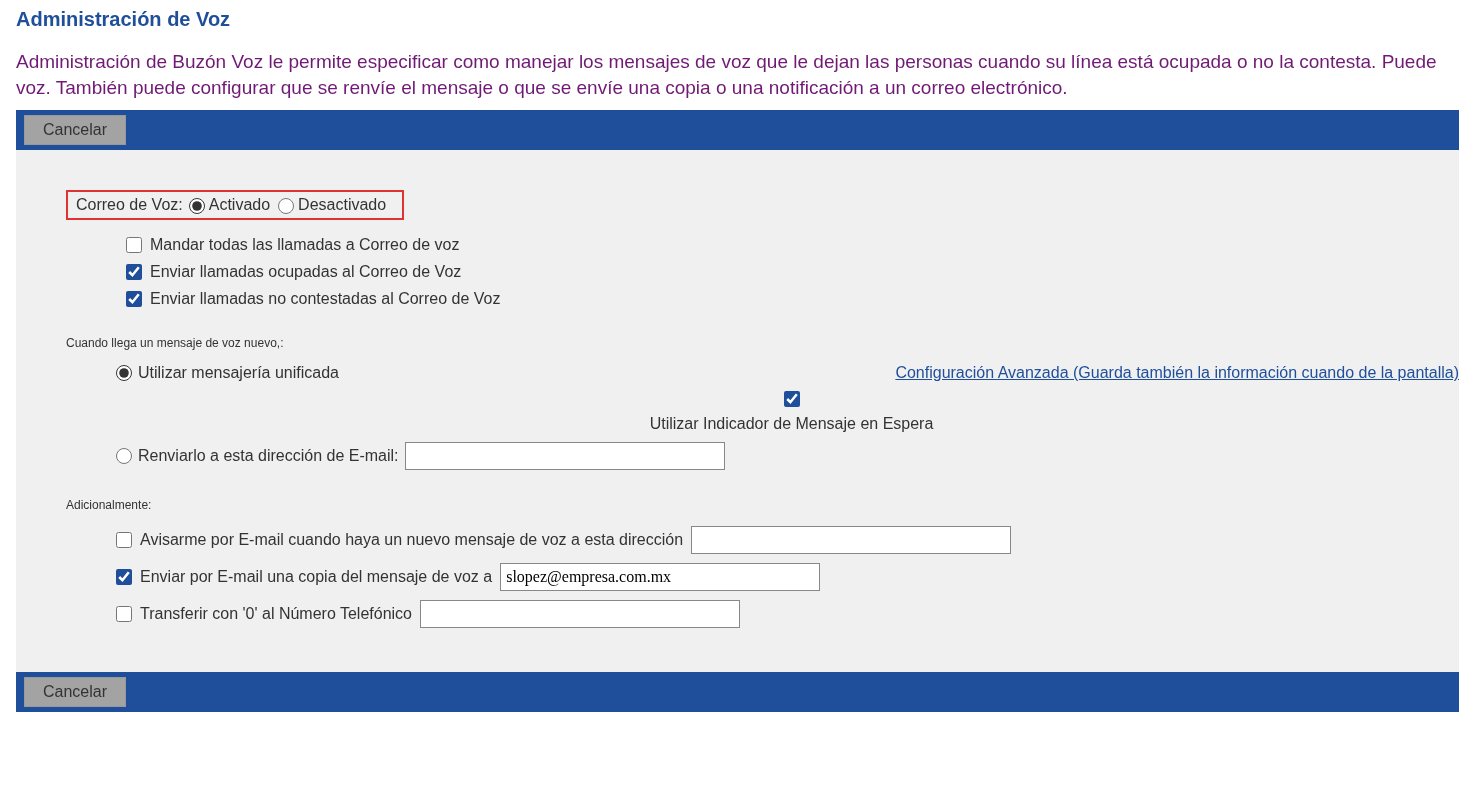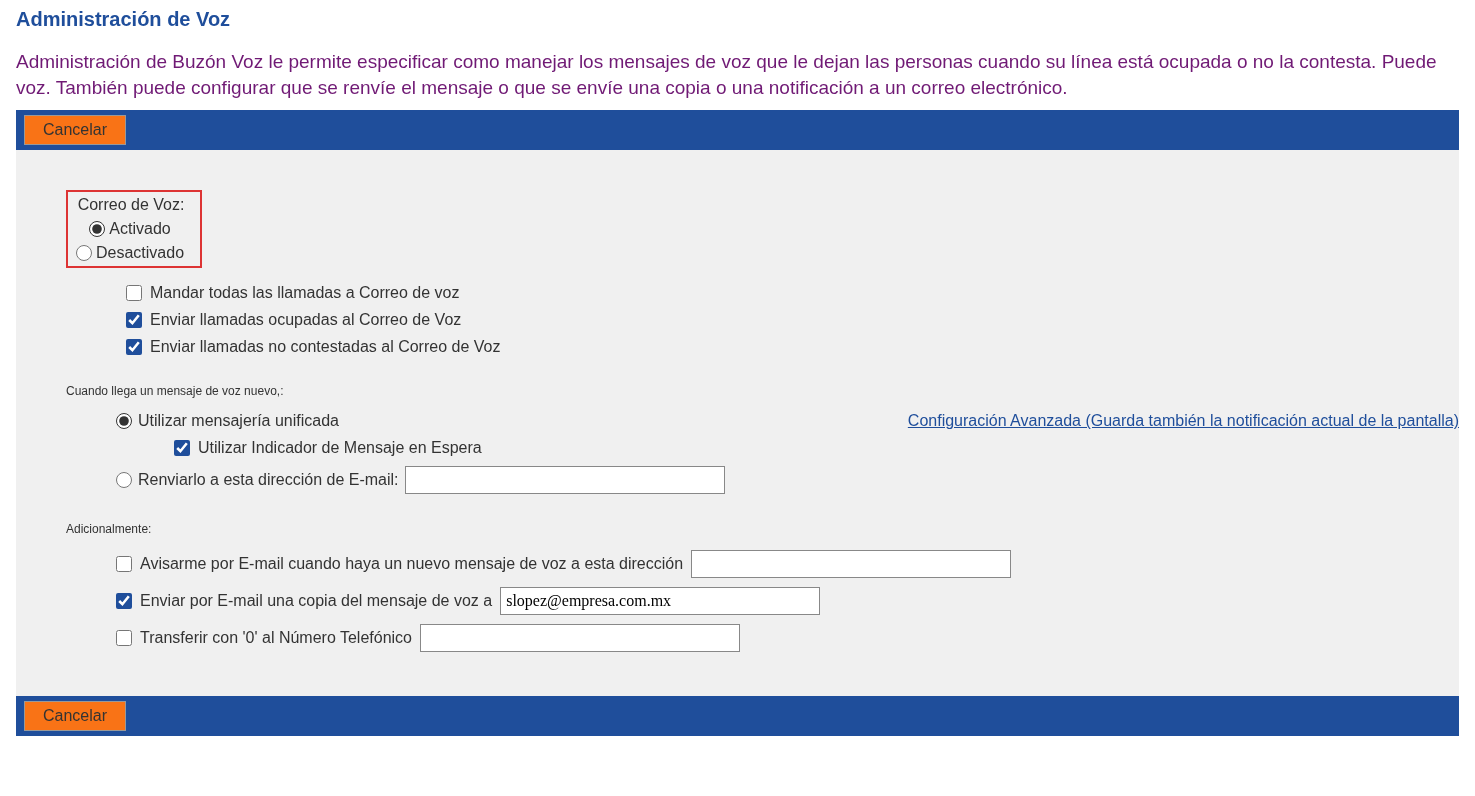"Cancelar" .btn { background: #f97316 -> #a3a3a3 }
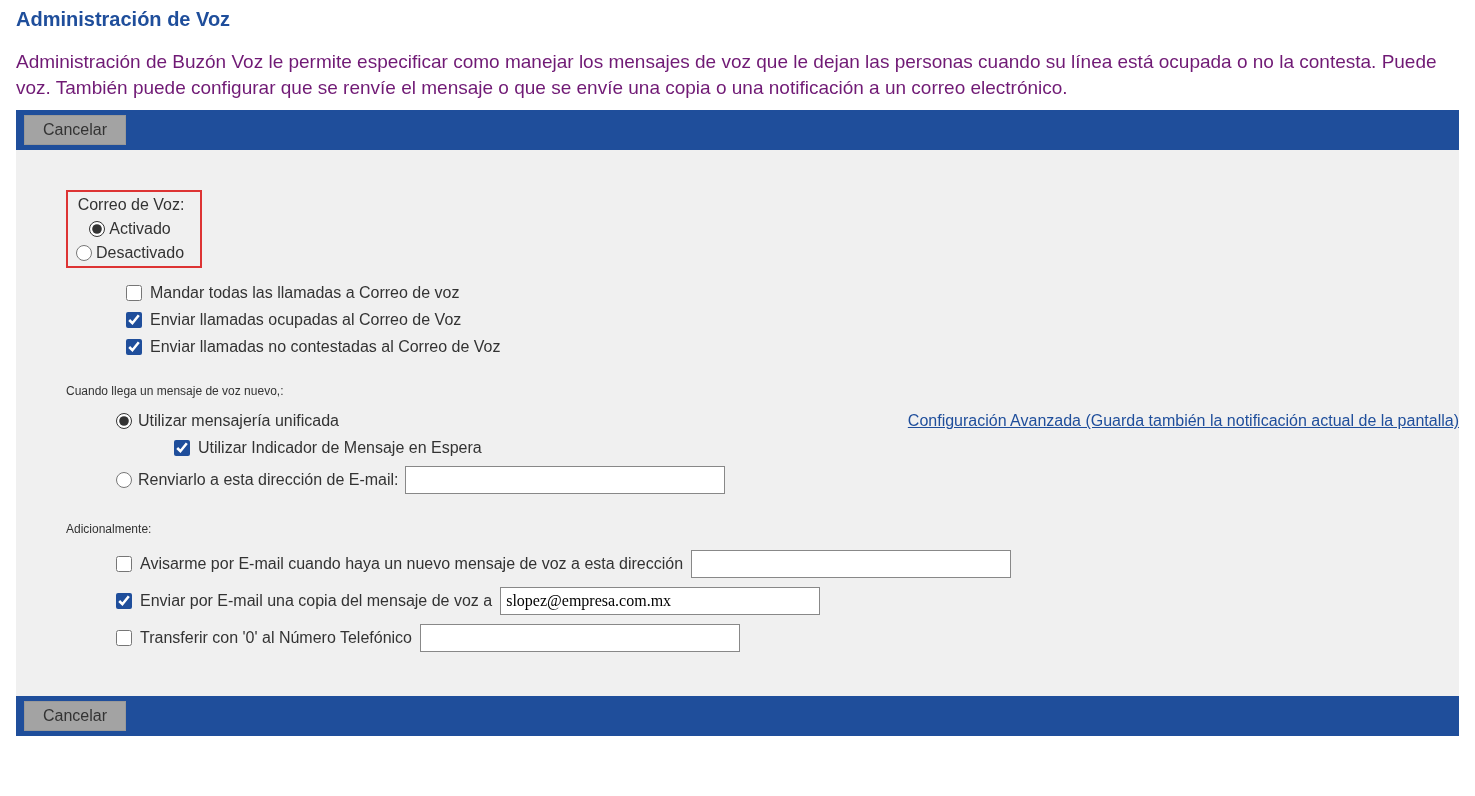"Correo de Voz:" .inline-group { flex-direction: column -> none; gap: 6px -> none }
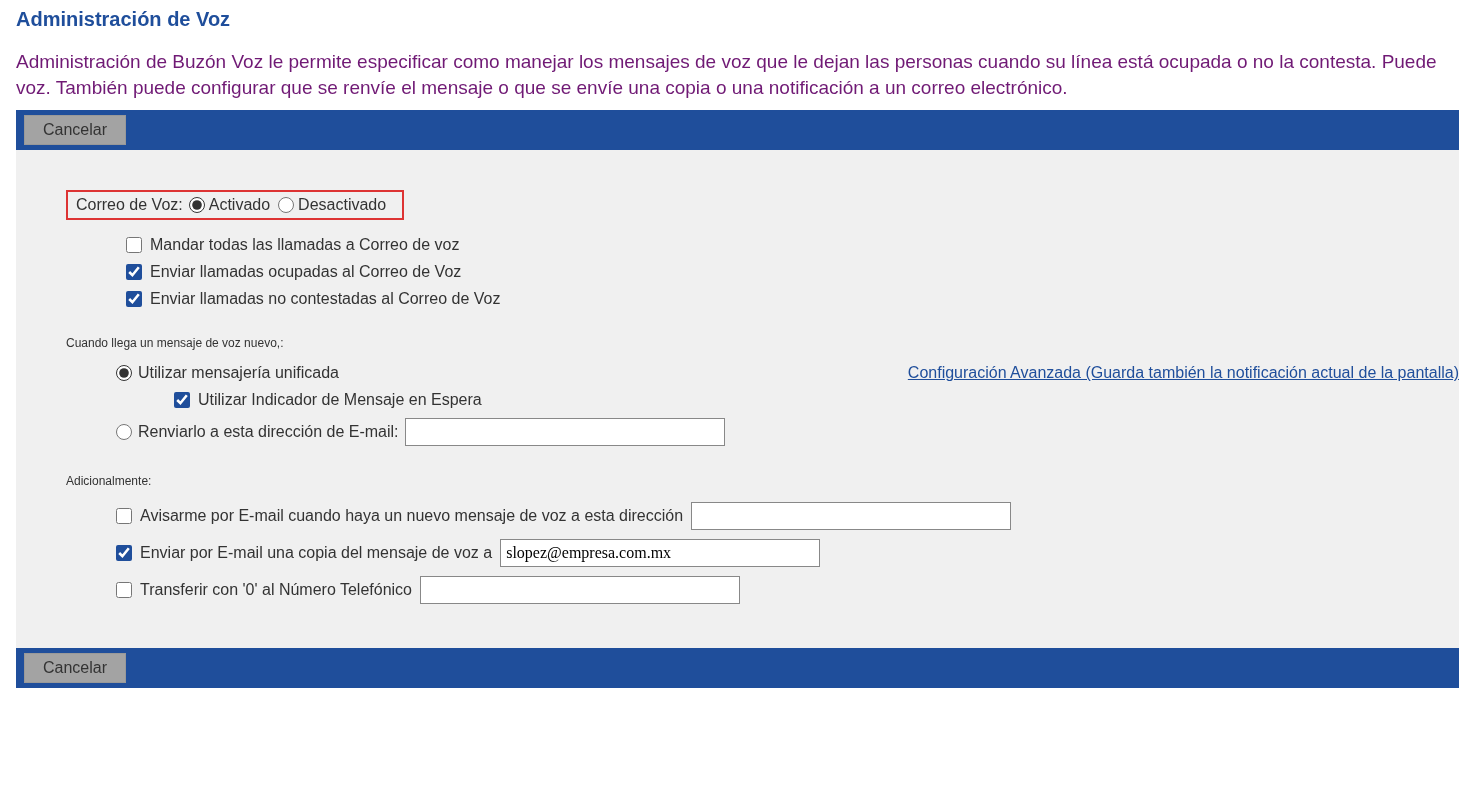"Activado" .radio-item { align-items: center -> flex-end }
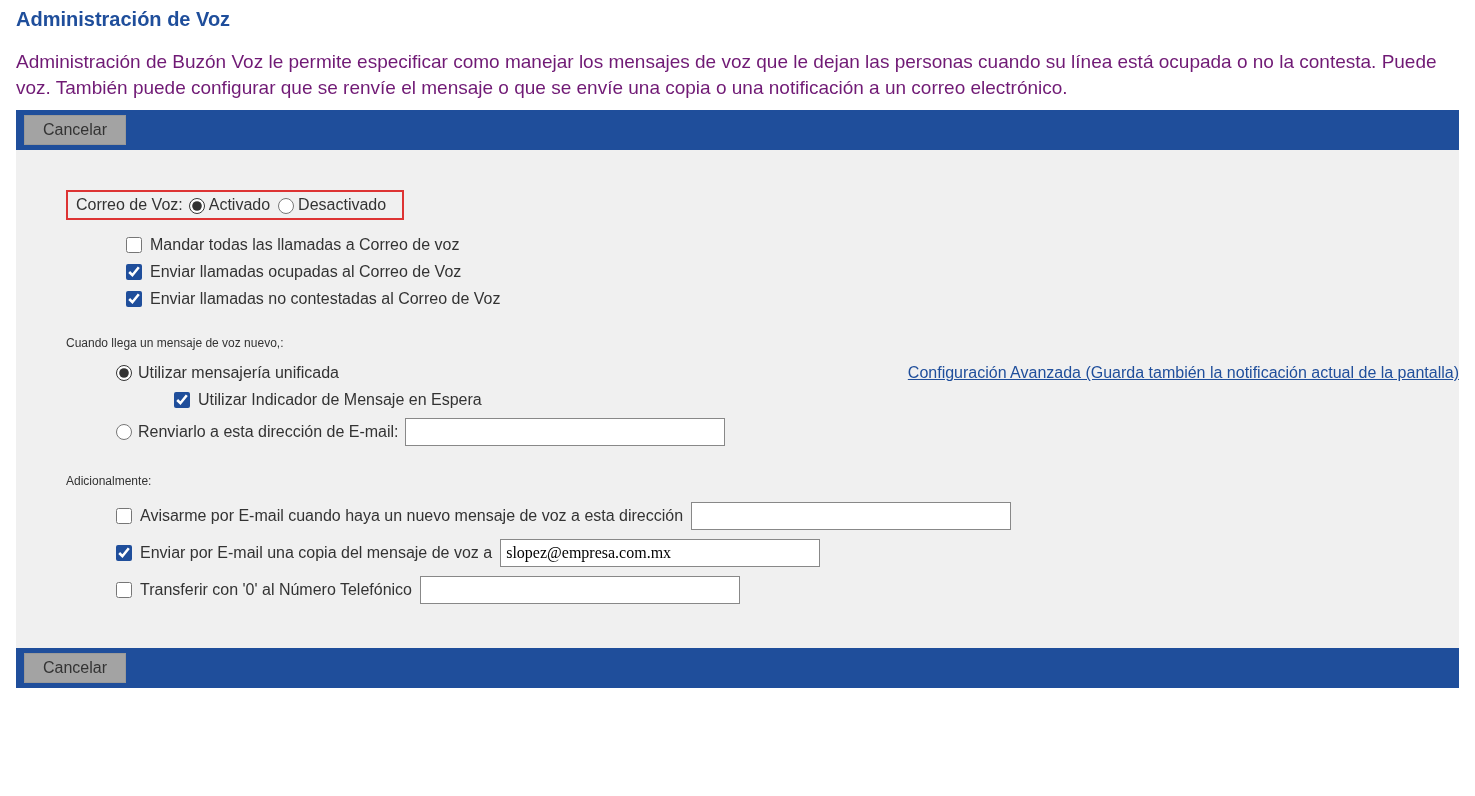"Configuración Avanzada (Guarda también" a.adv-link { text: notificación actual -> información cuando }
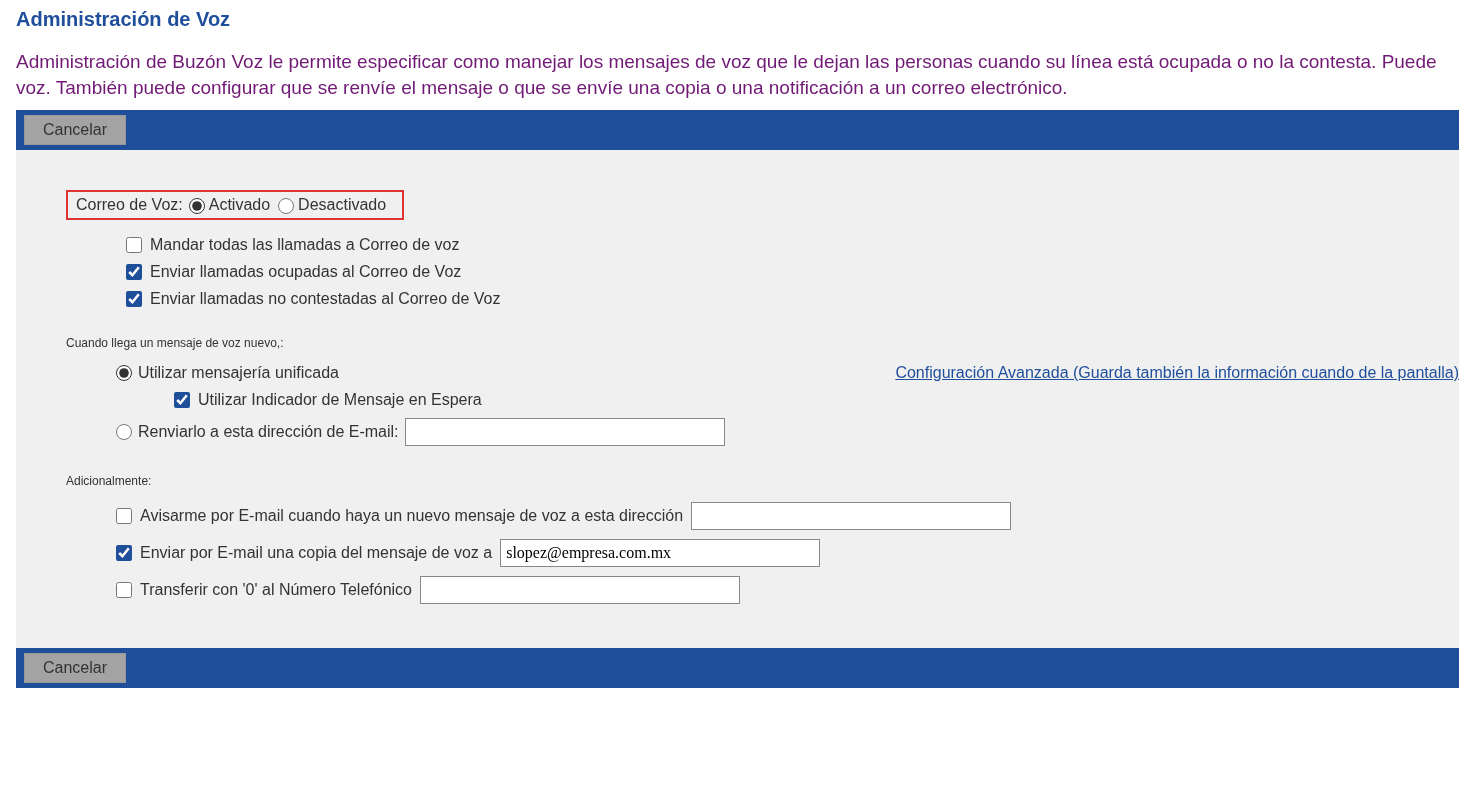"Utilizar Indicador de Mensaje en" .indent-3 { flex-direction: none -> column }
